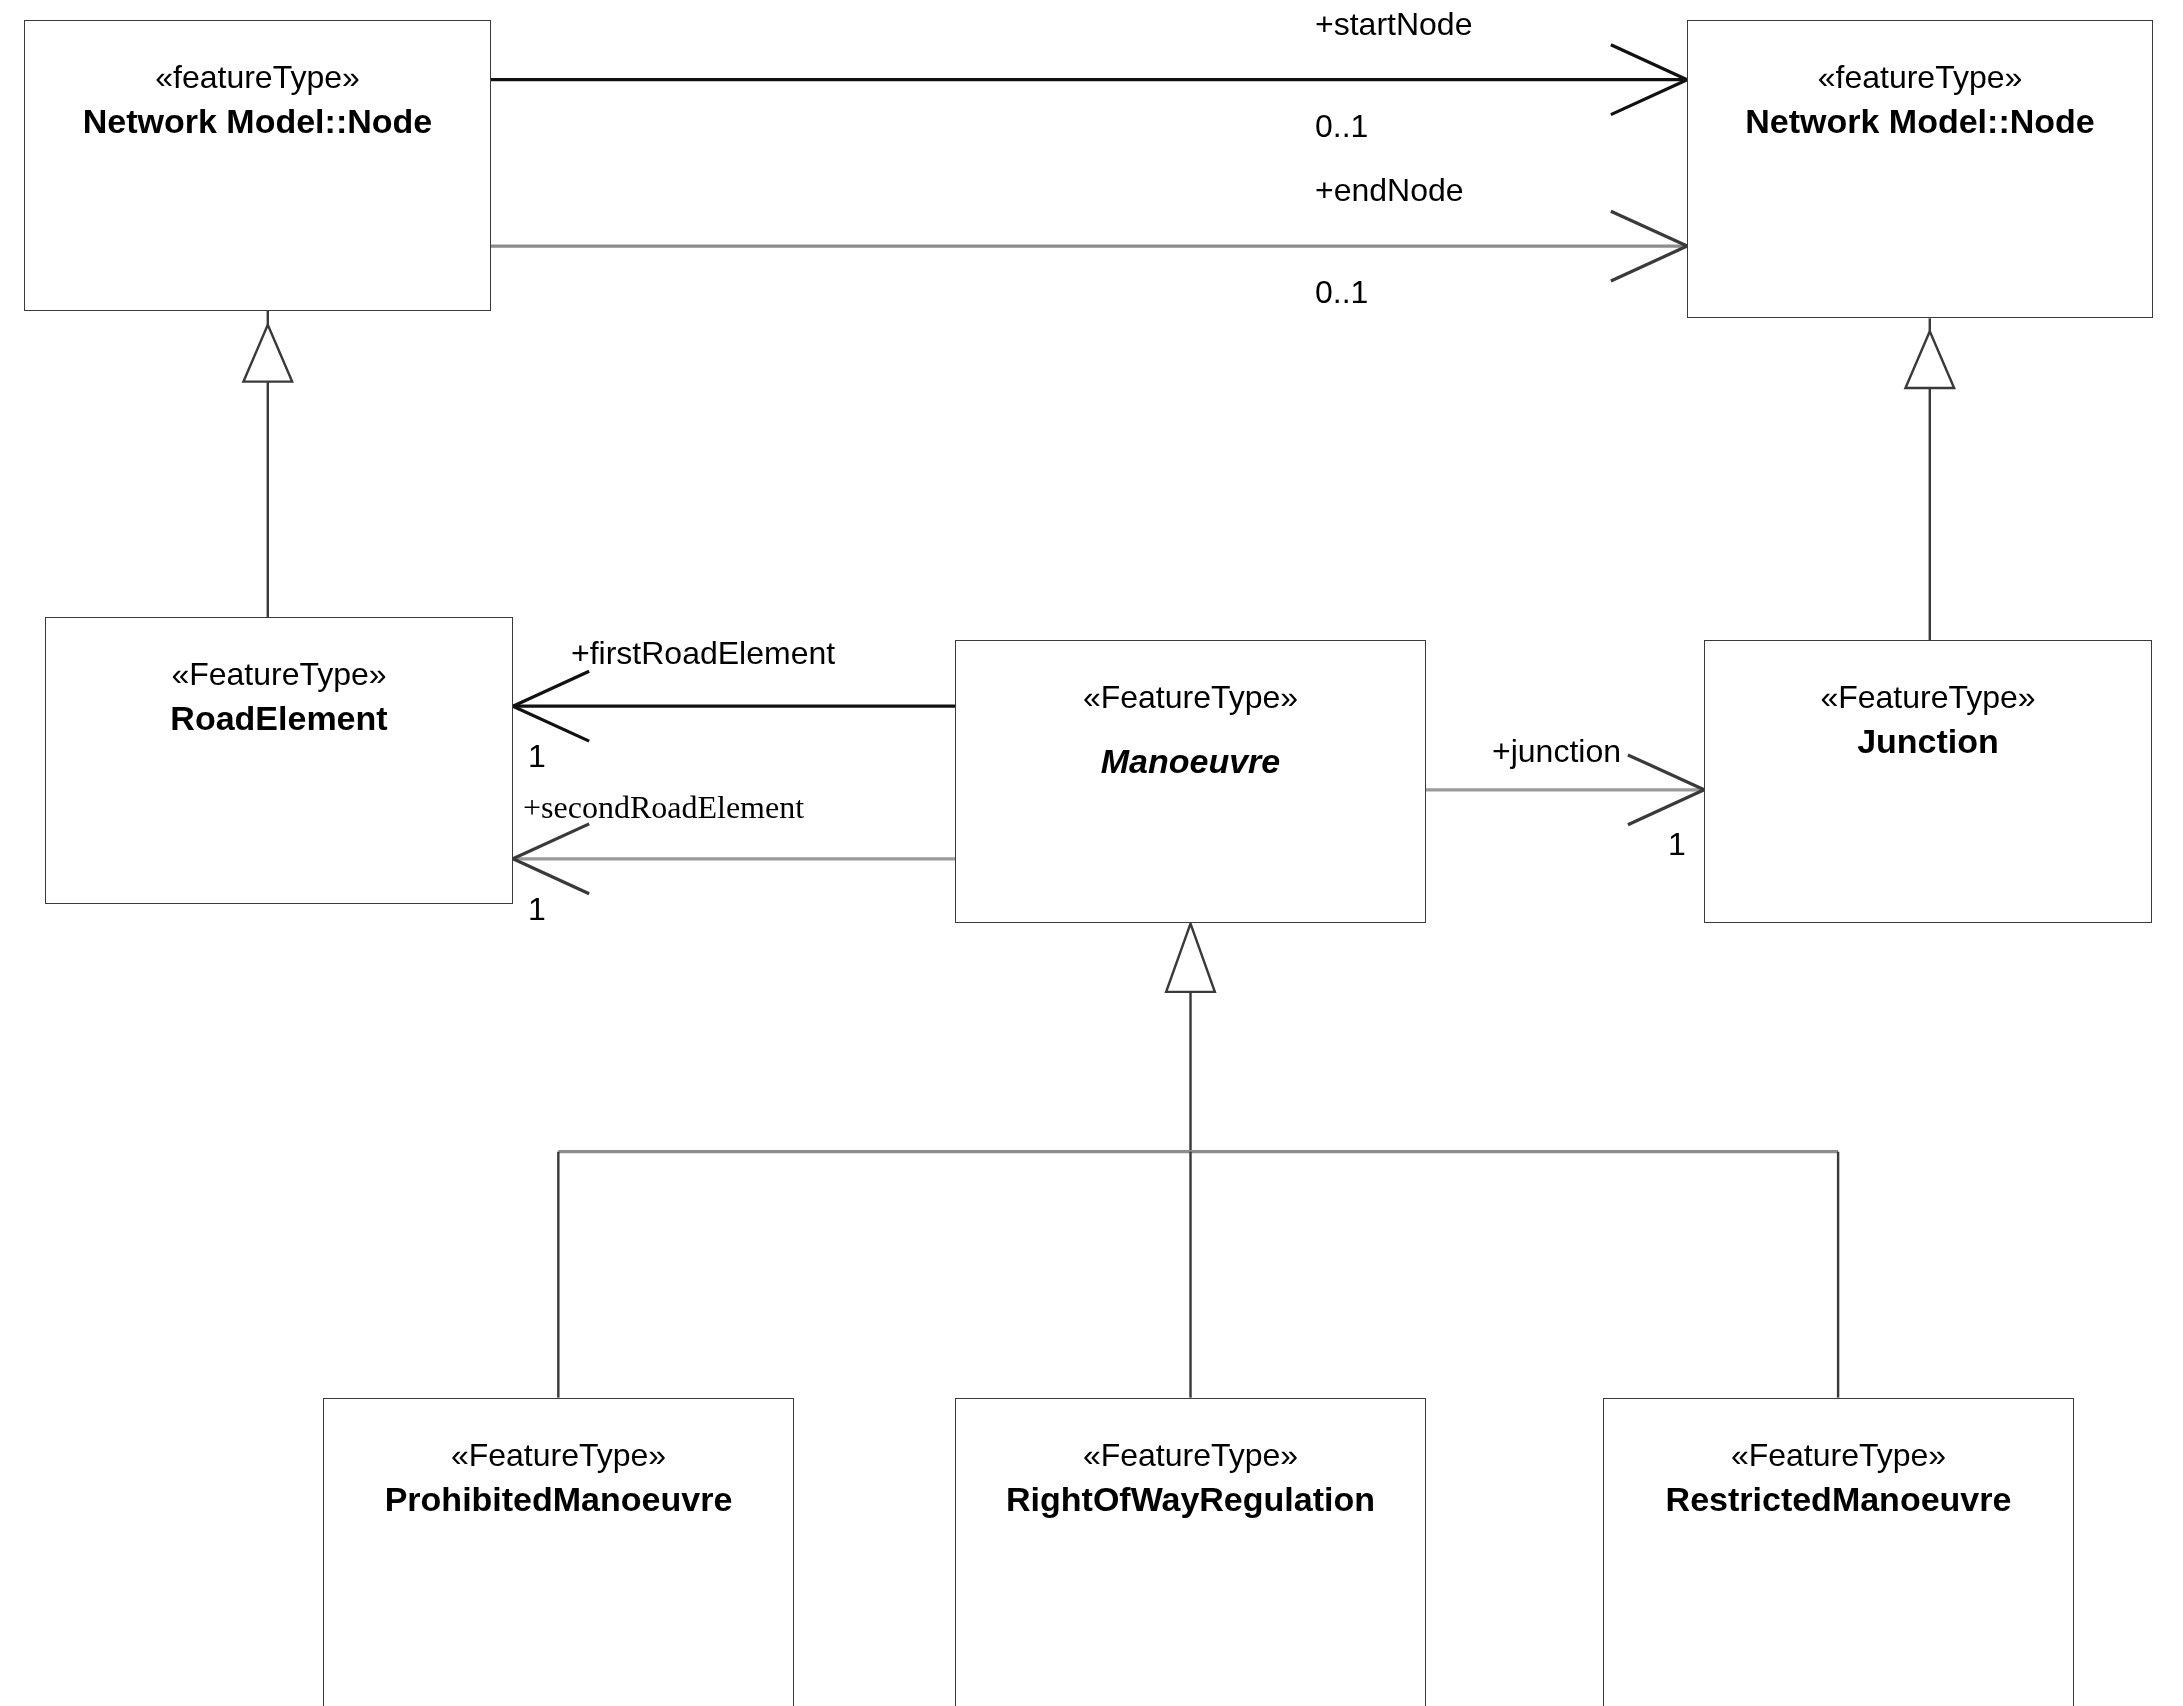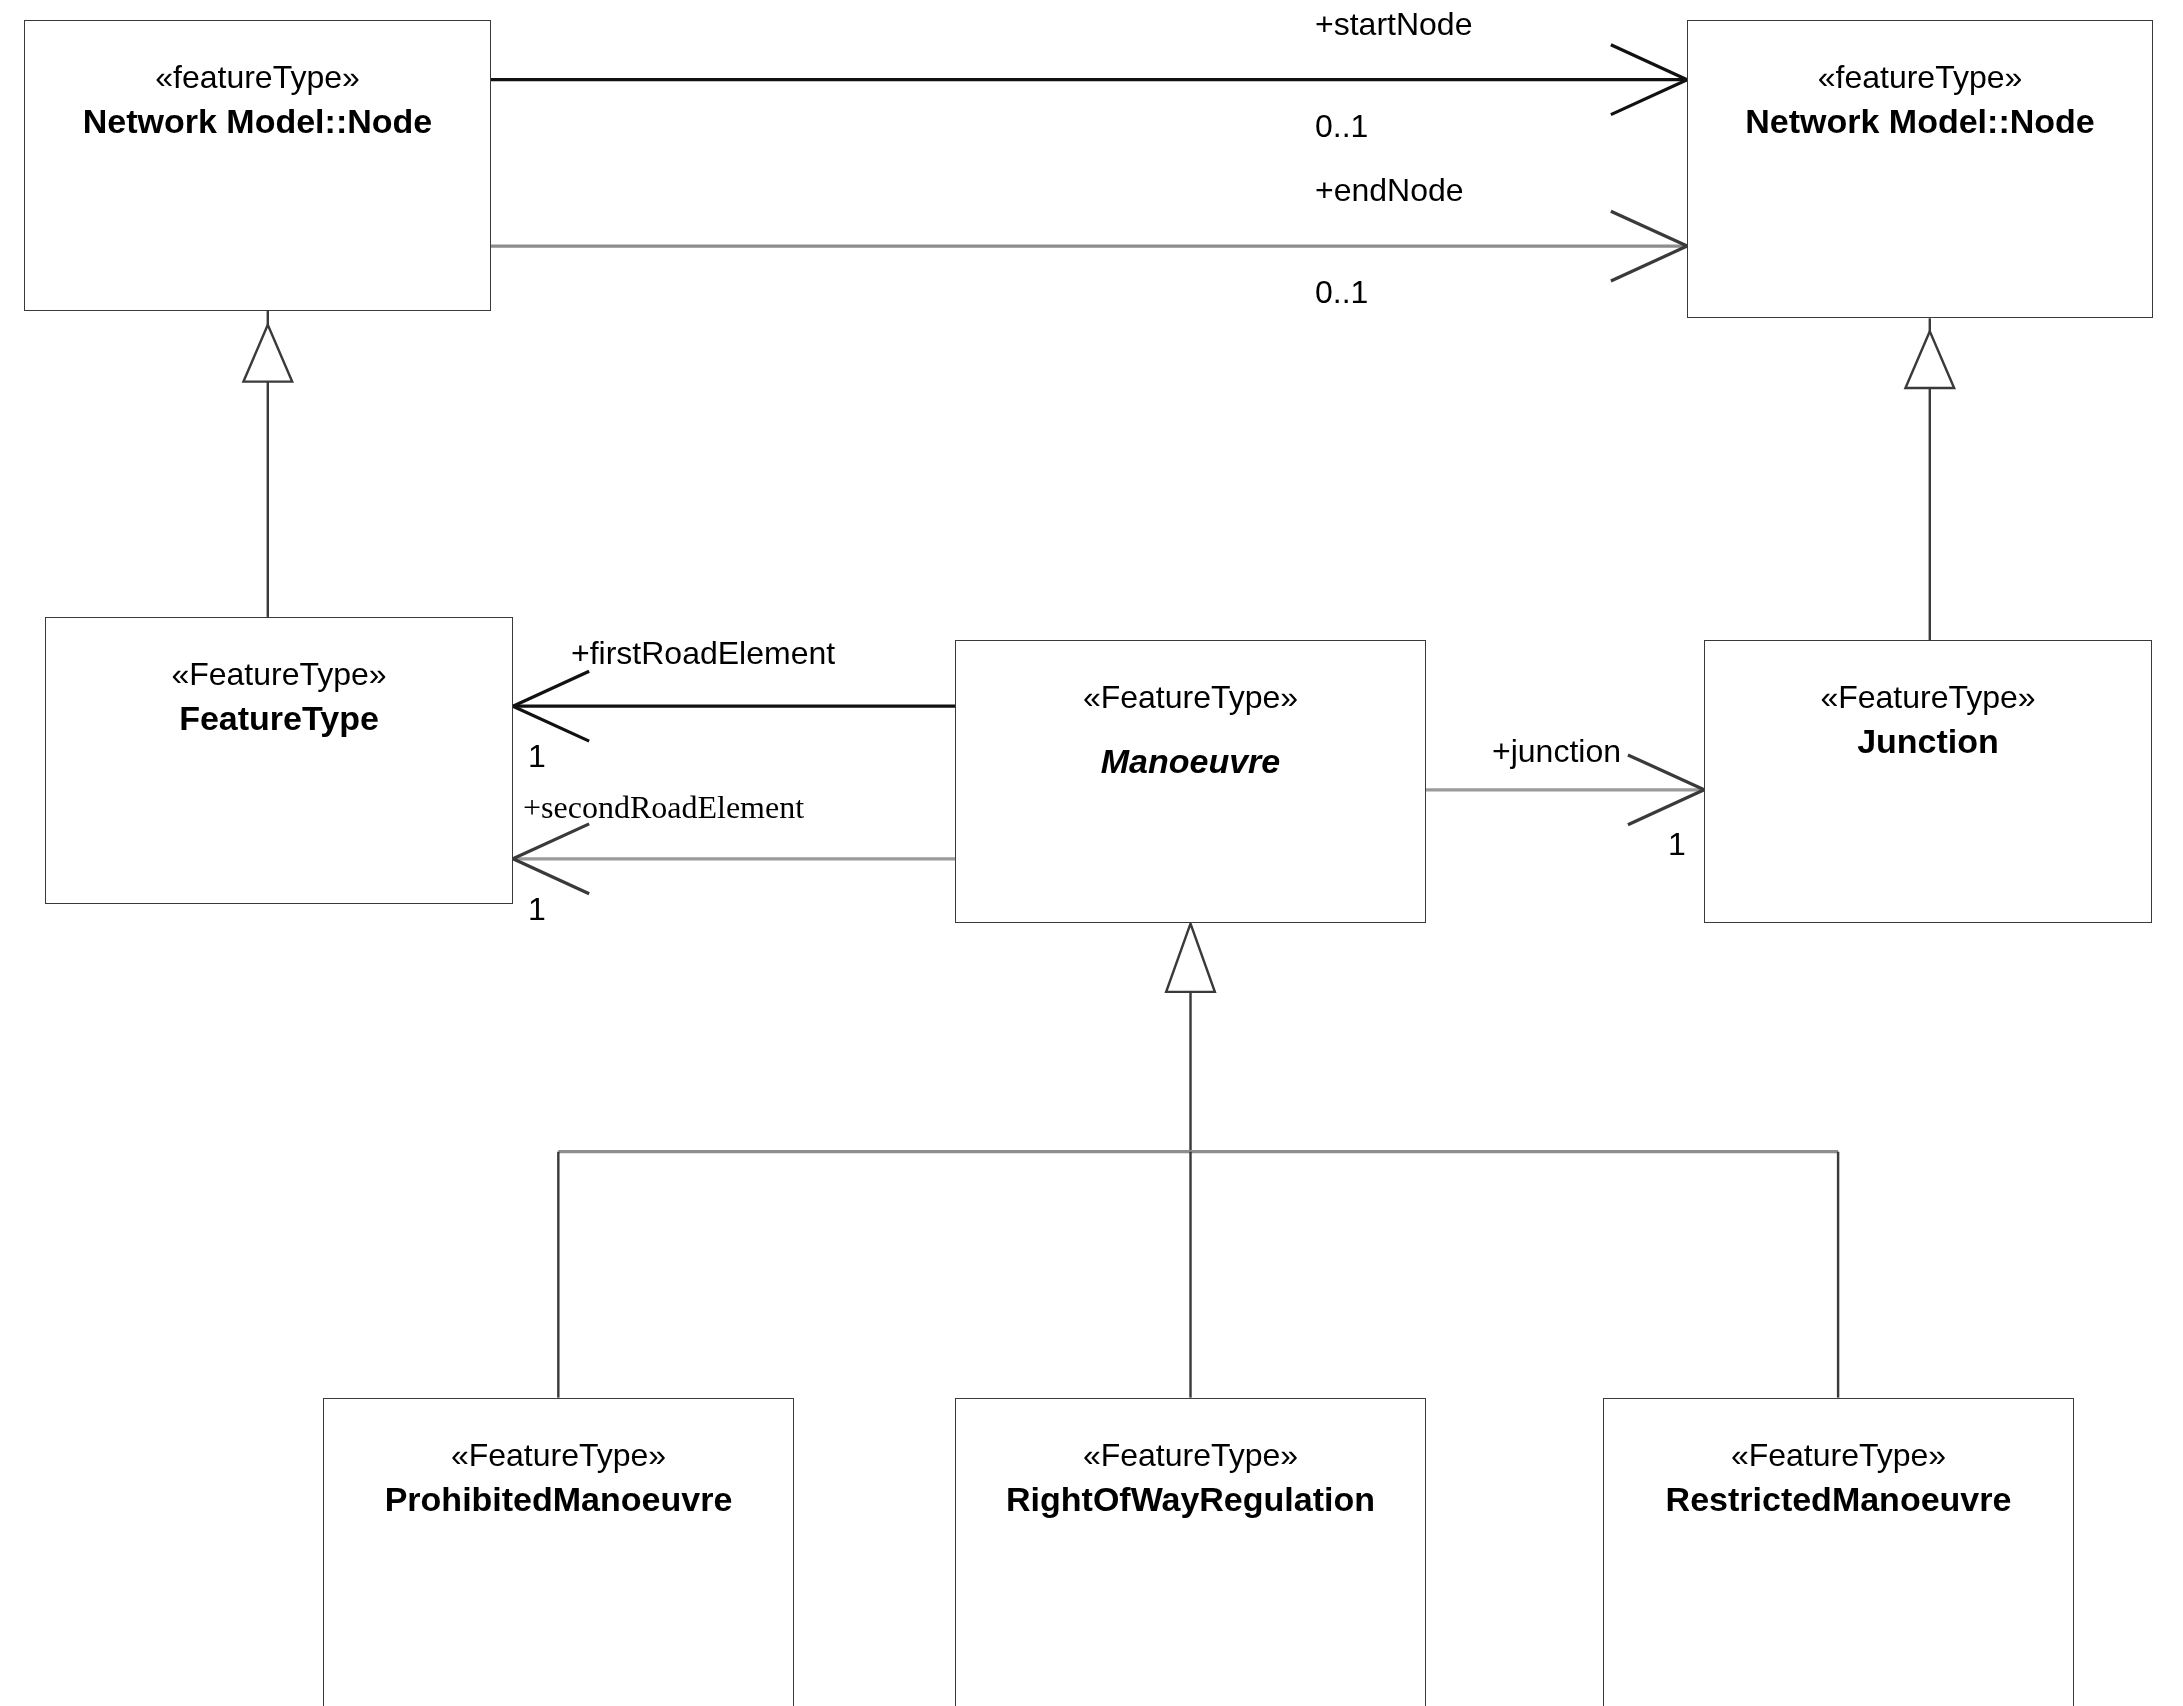"FeatureType" div.clsname { text: FeatureType -> RoadElement }
